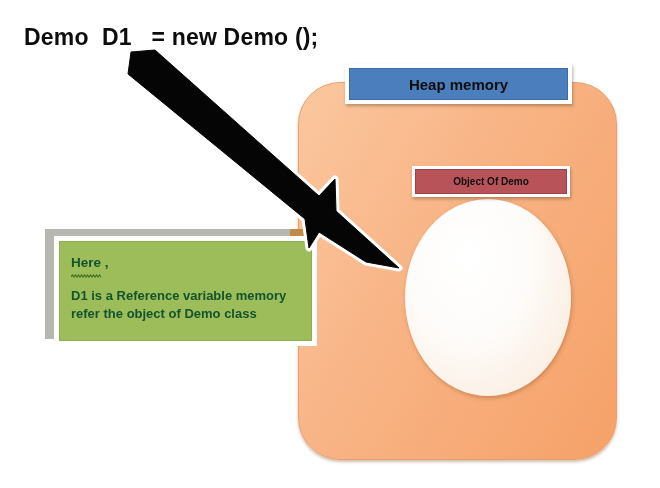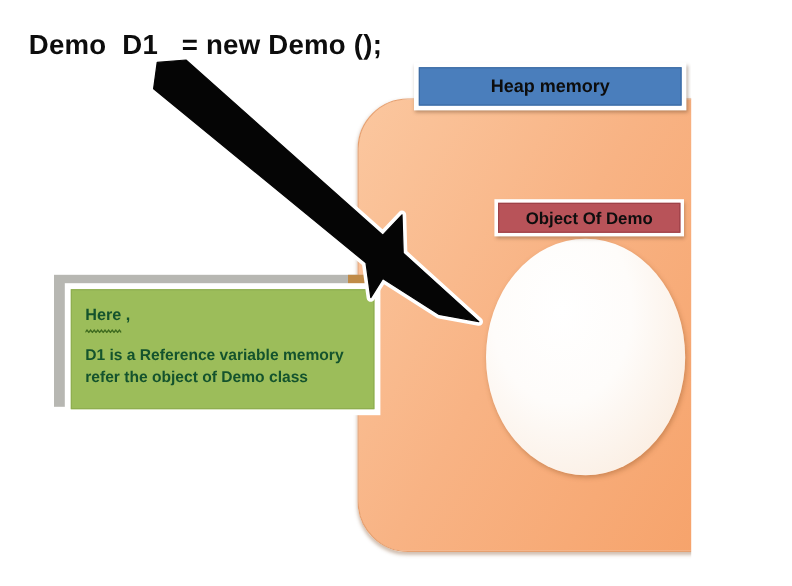"Demo D1 = new Demo" #canvas { width: 576px -> 660px }
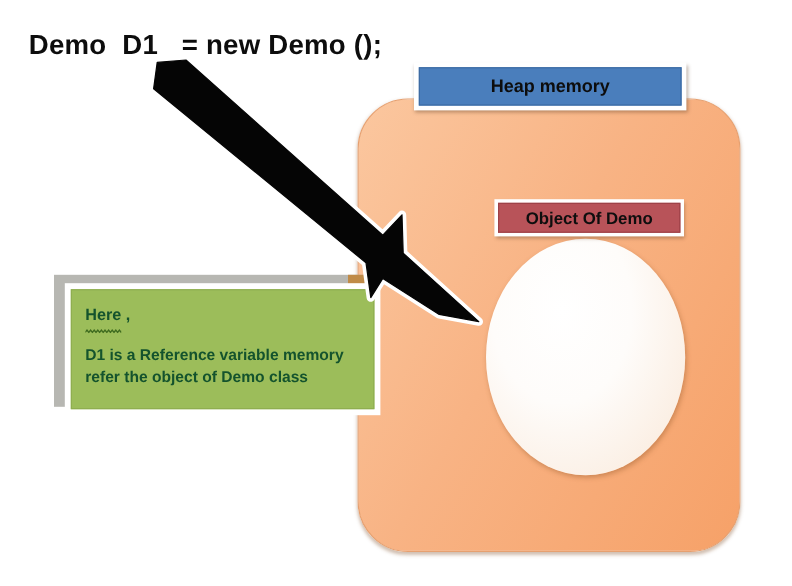"Heap memory" #heap-memory-box { top: 52px -> 64px }
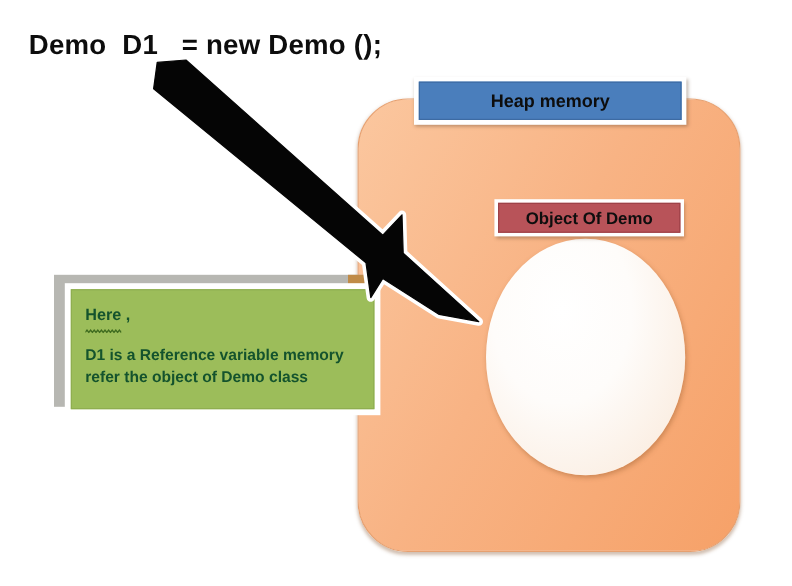"Object Of Demo" #object-of-demo-box .inner { font-size: 14px -> 10px }
